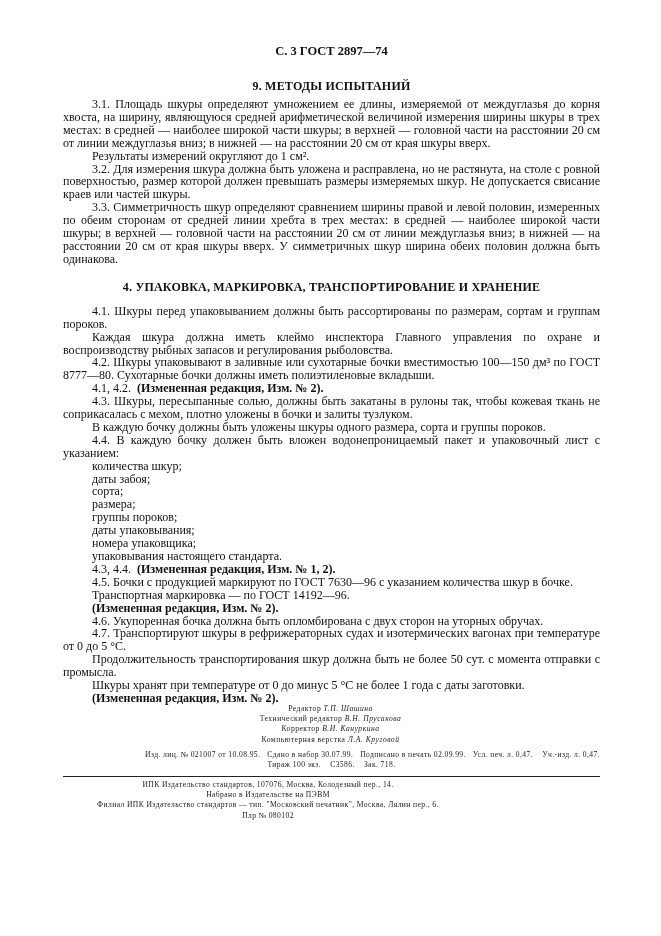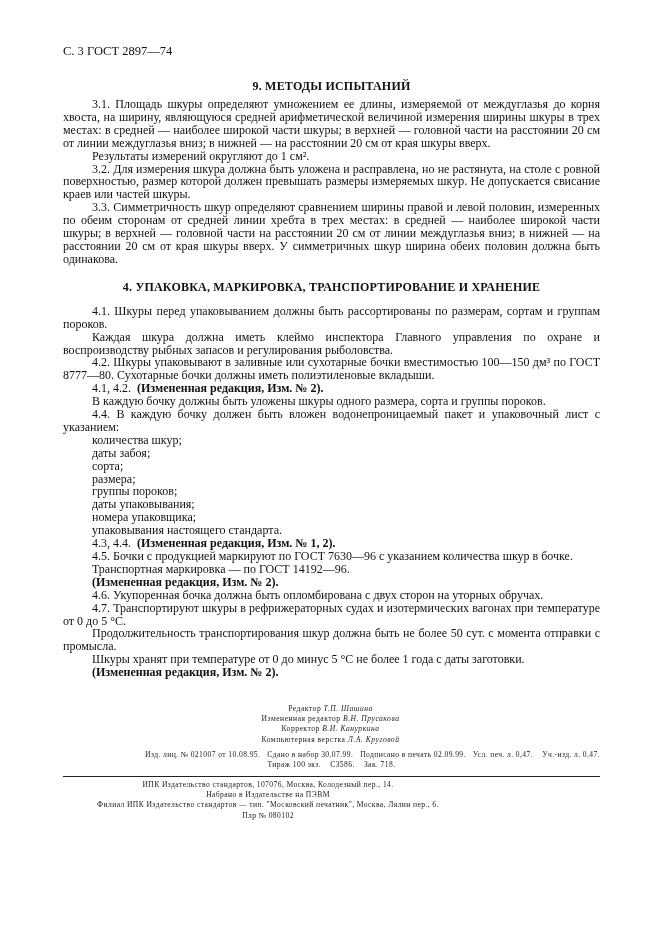"С. 3 ГОСТ 2897—74" .running-head { font-weight: normal -> bold; text-align: none -> center }
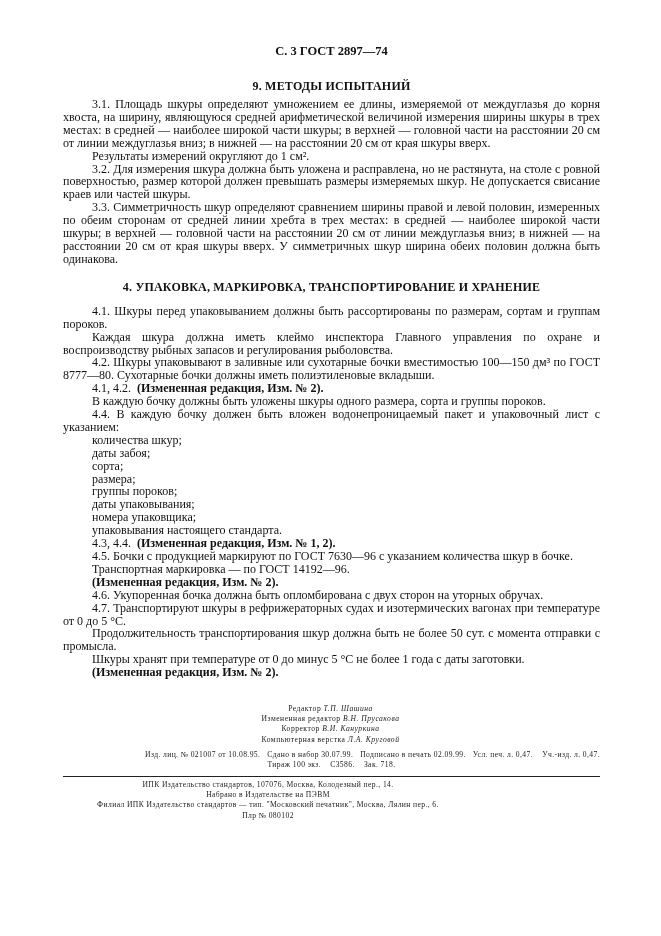"4.3. Шкуры, пересыпанные солью, должны" p { html: none -> <p>4.3. Шкуры, пересыпанные солью, должны быть закатаны в рулоны так, чтобы кожевая ткань не соприкасалась с мехом, плотно уложены в бочки и залиты тузлуком.</p> }
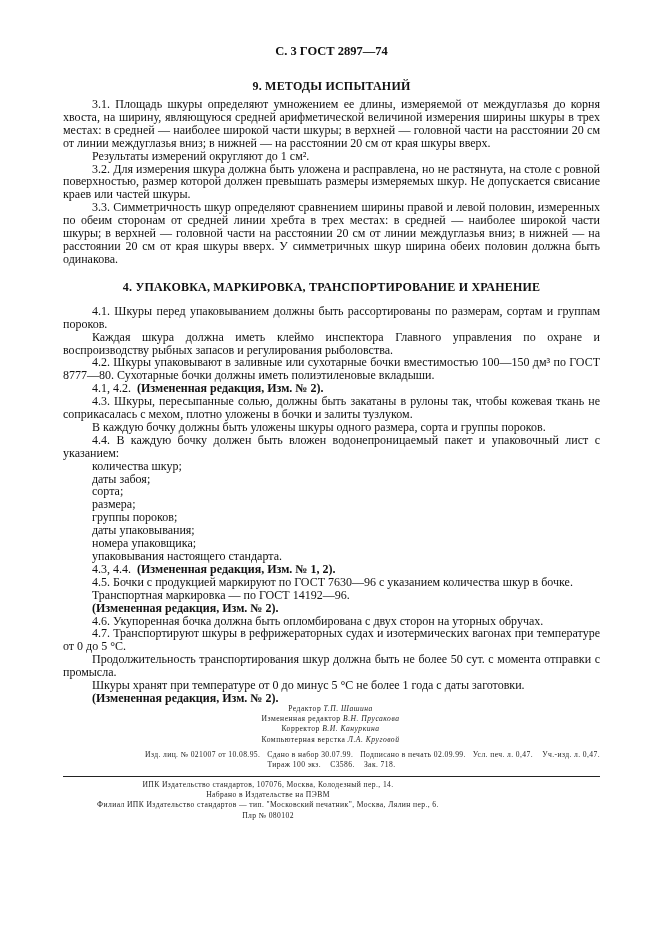"Измененная редактор" span { text: Измененная -> Технический }
